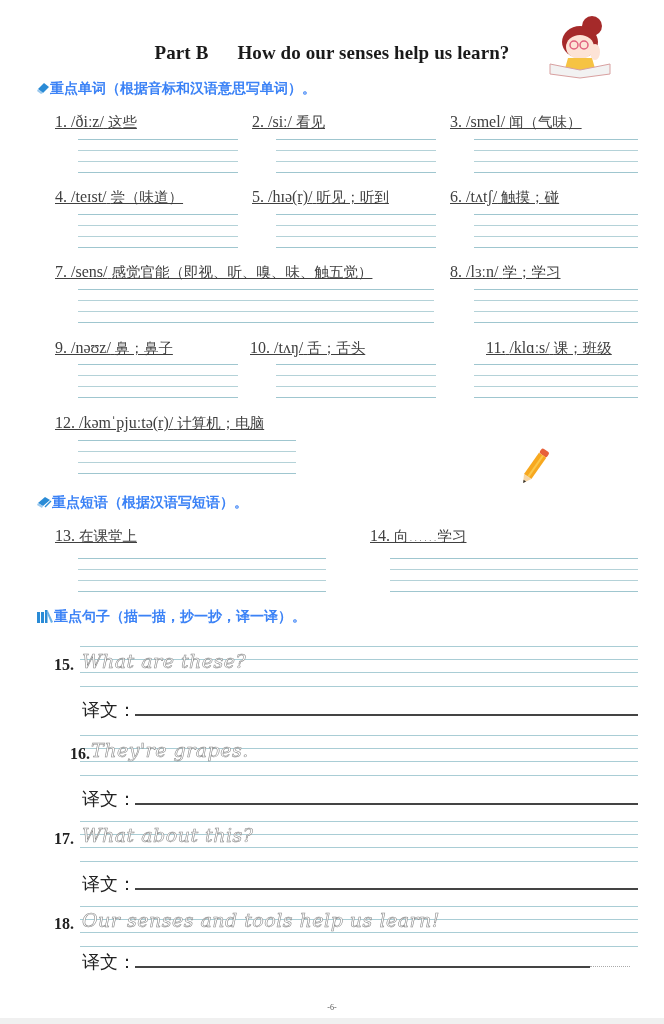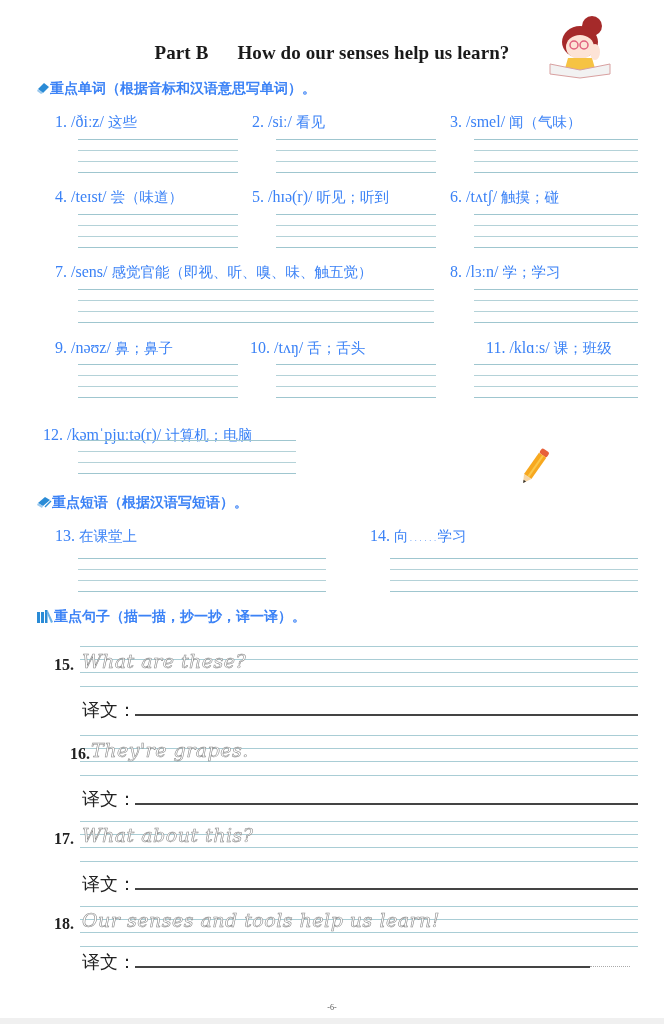"1. /ðiːz/ 这些" .item-label { color: #3b82f6 -> #404040; text-decoration: none -> underline }
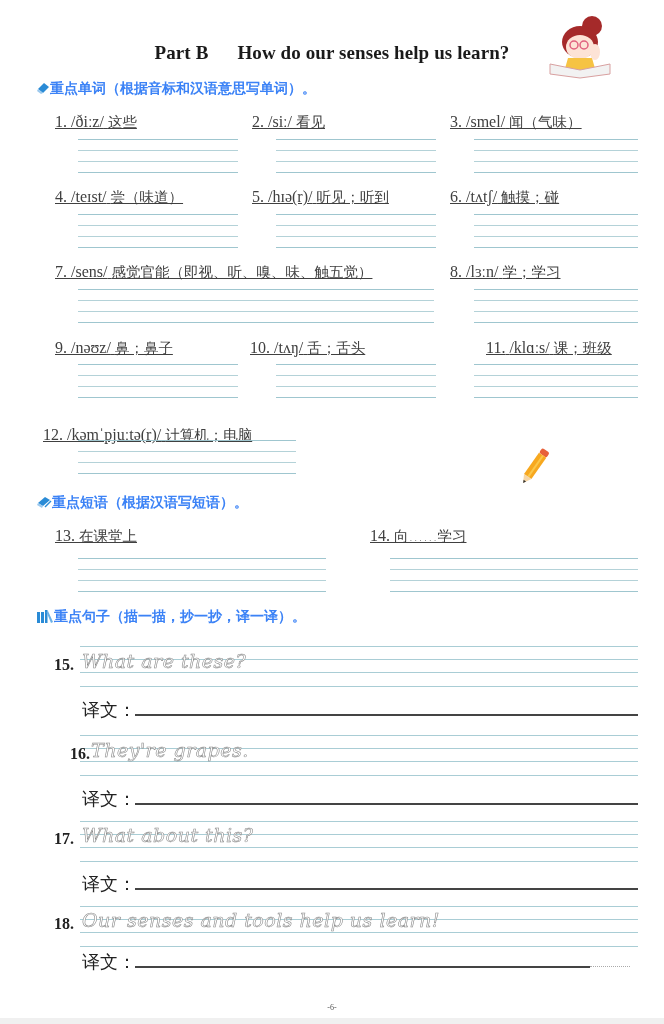"12. /kəmˈpjuːtə(r)/ 计算机；电脑" div.abs { left: 43px -> 55px; margin-top: 12px -> none }
